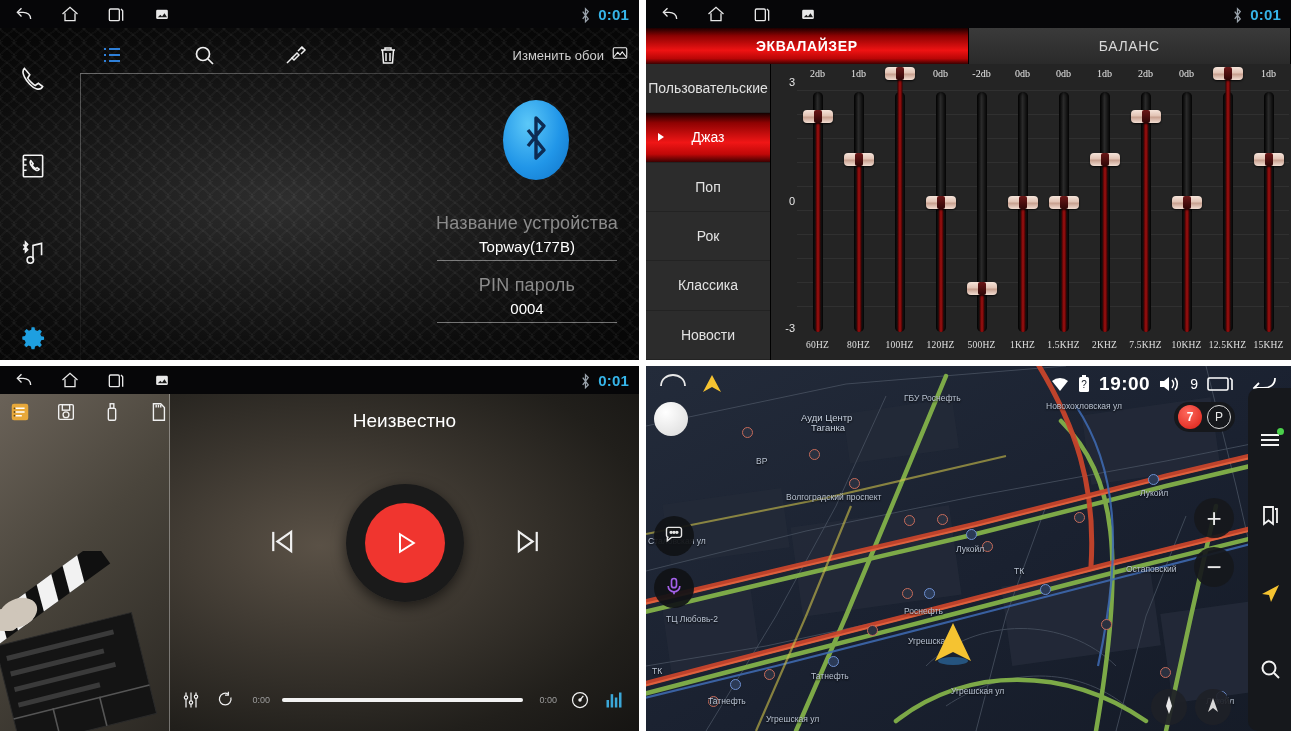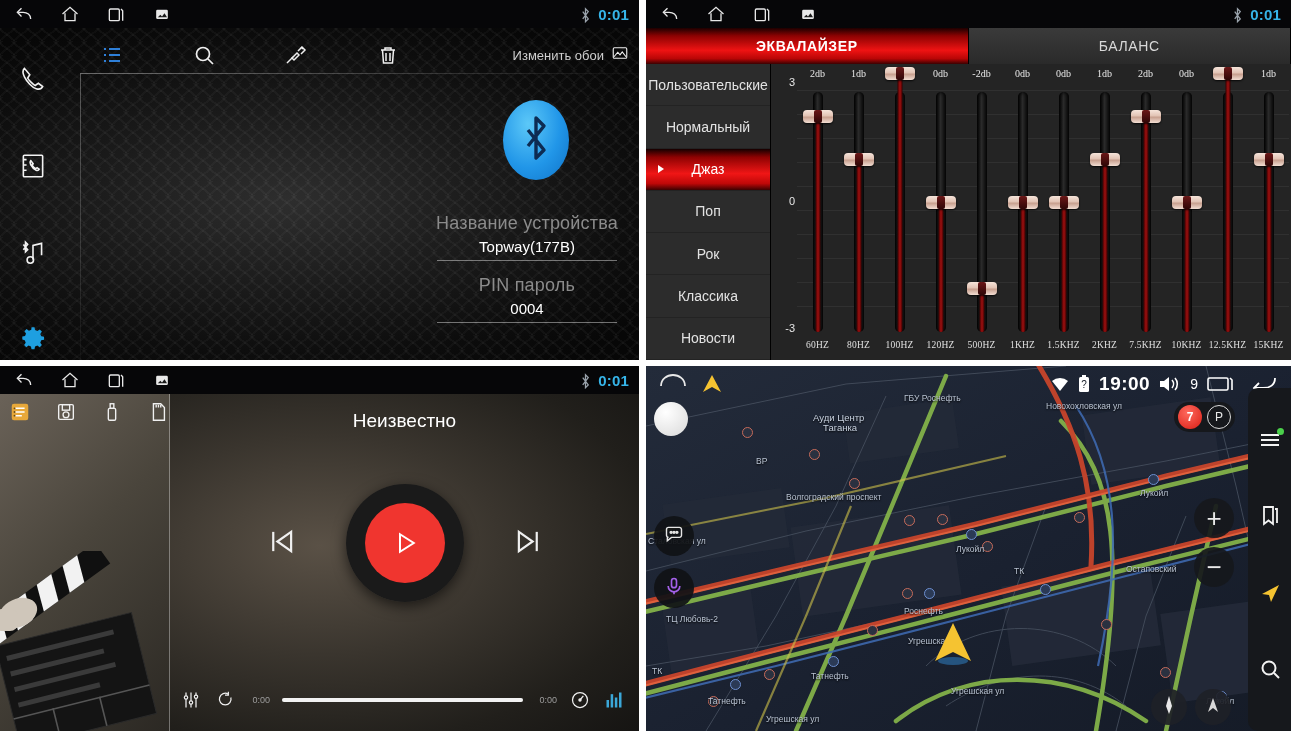"Нормальный" div.preset { html: <div> <span>Нормальный</span> </div> -> none }
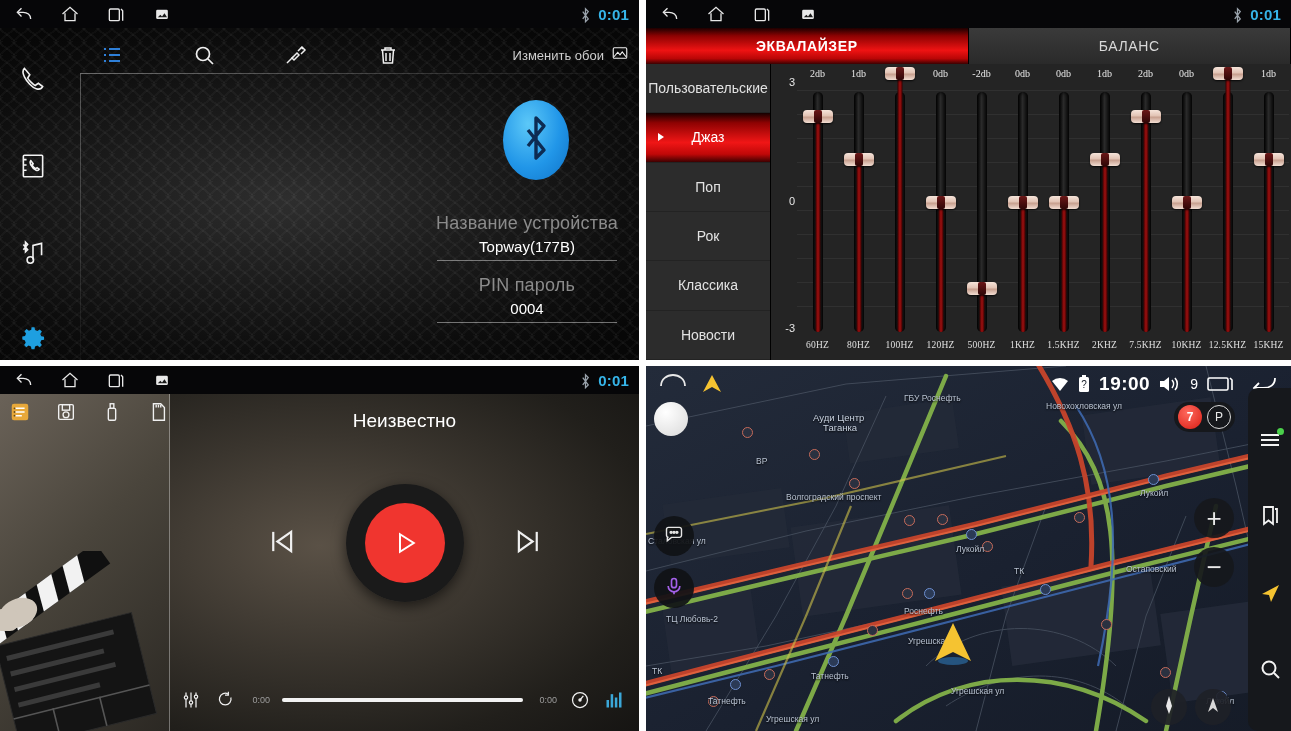"Ауди Центр" .maplabel.big { margin-left: 12px -> none }
